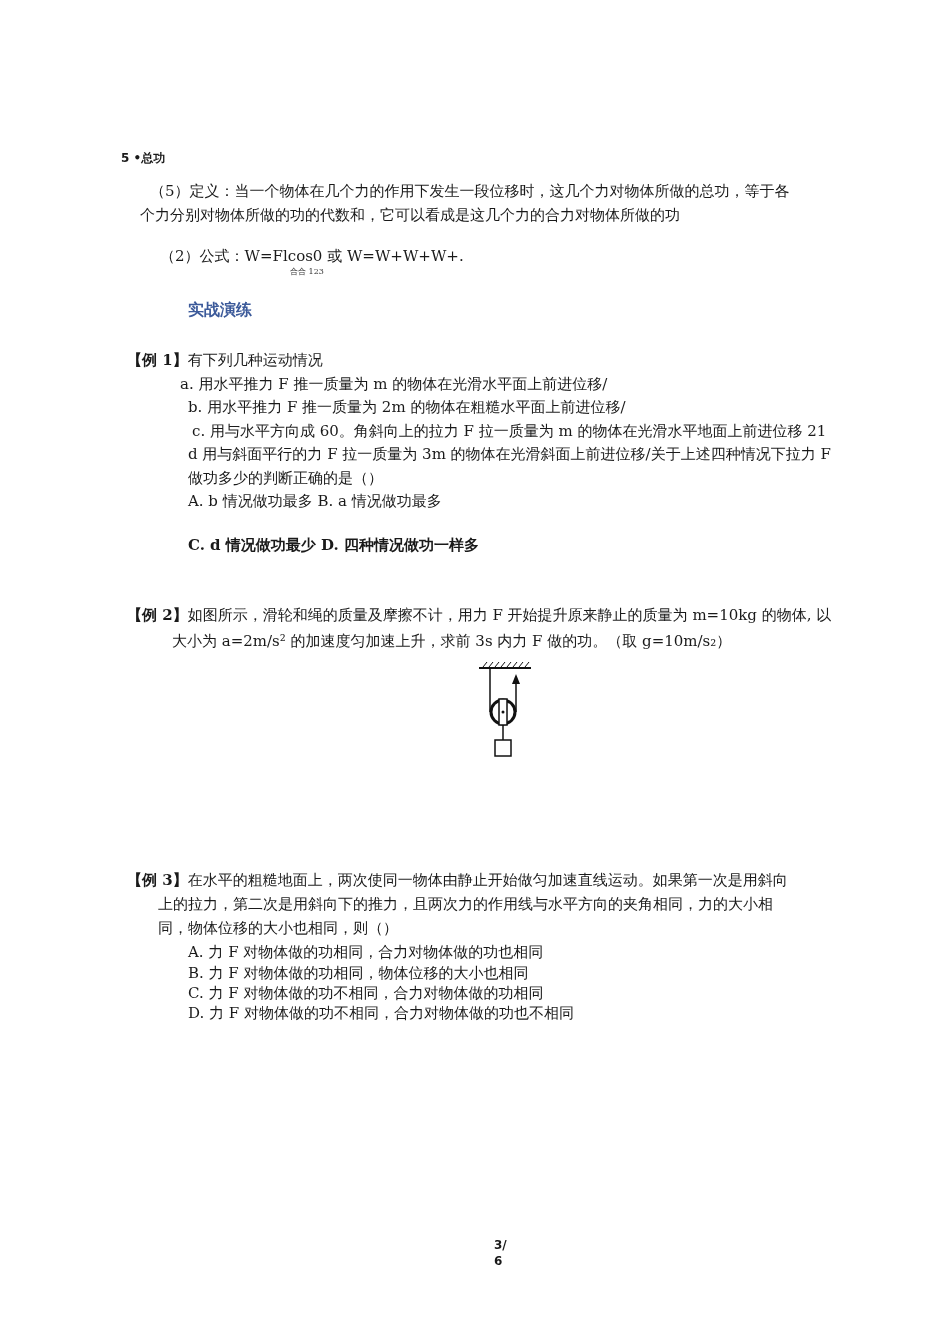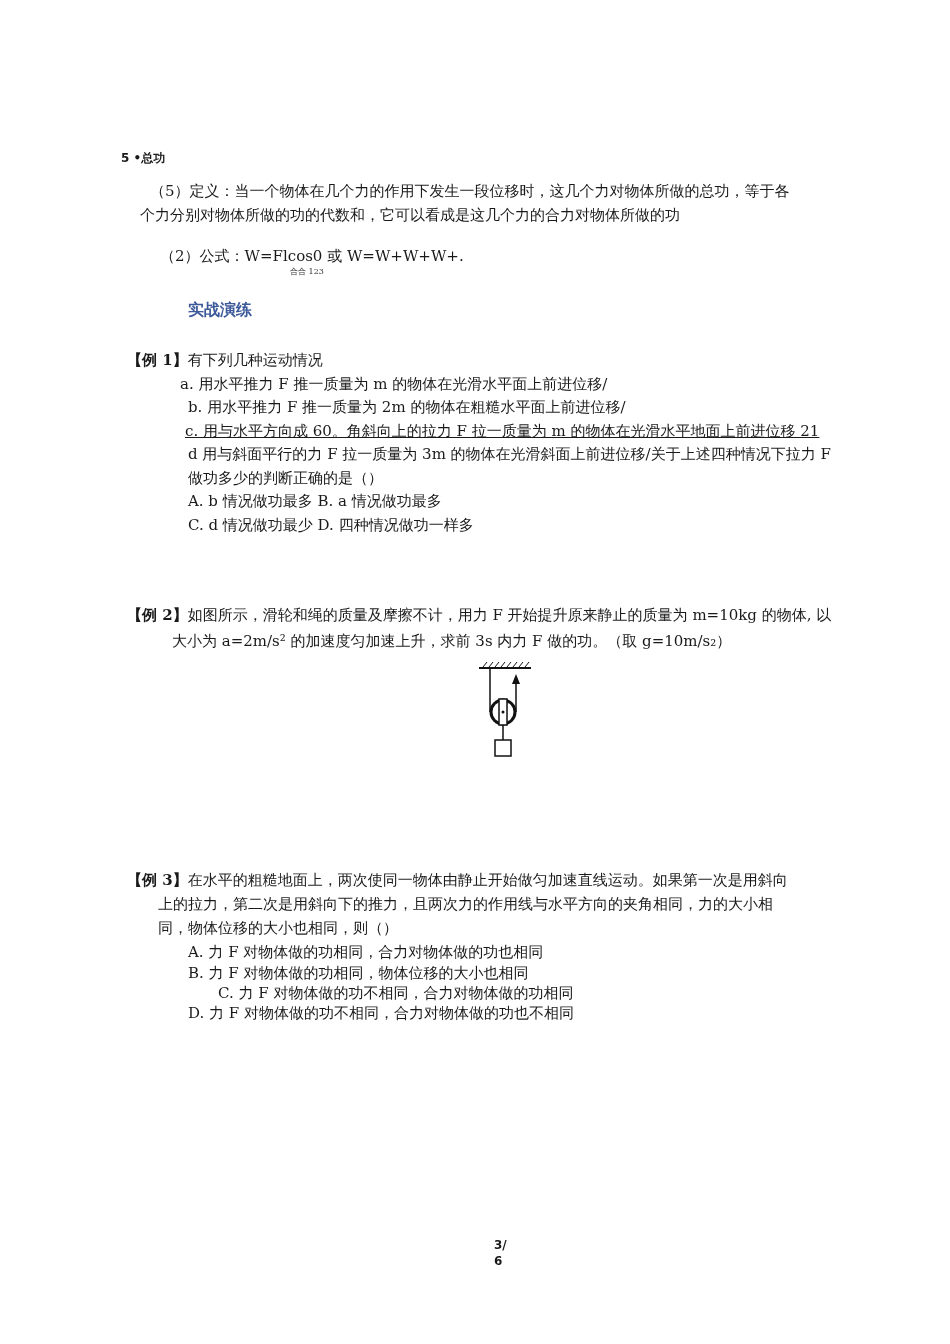"c. 用与水平方向成 60。角斜向上的拉力 F 拉一质量为" div.abs { left: 185px -> 192px; text-decoration: underline -> none }
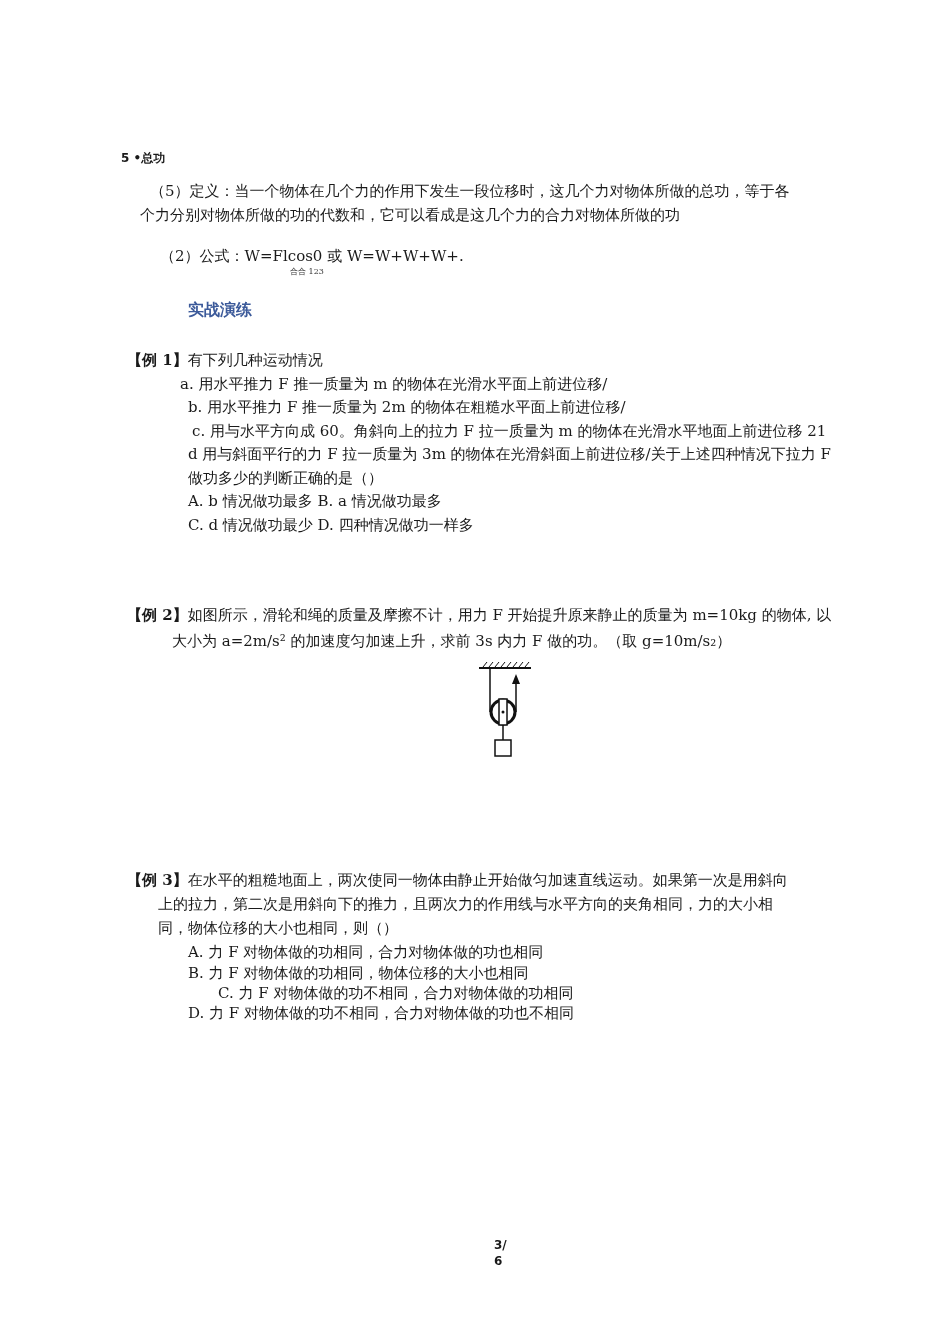"C. d 情况做功最少 D. 四种情况做功一样多" div.abs { font-weight: none -> bold; top: 515px -> 535px }
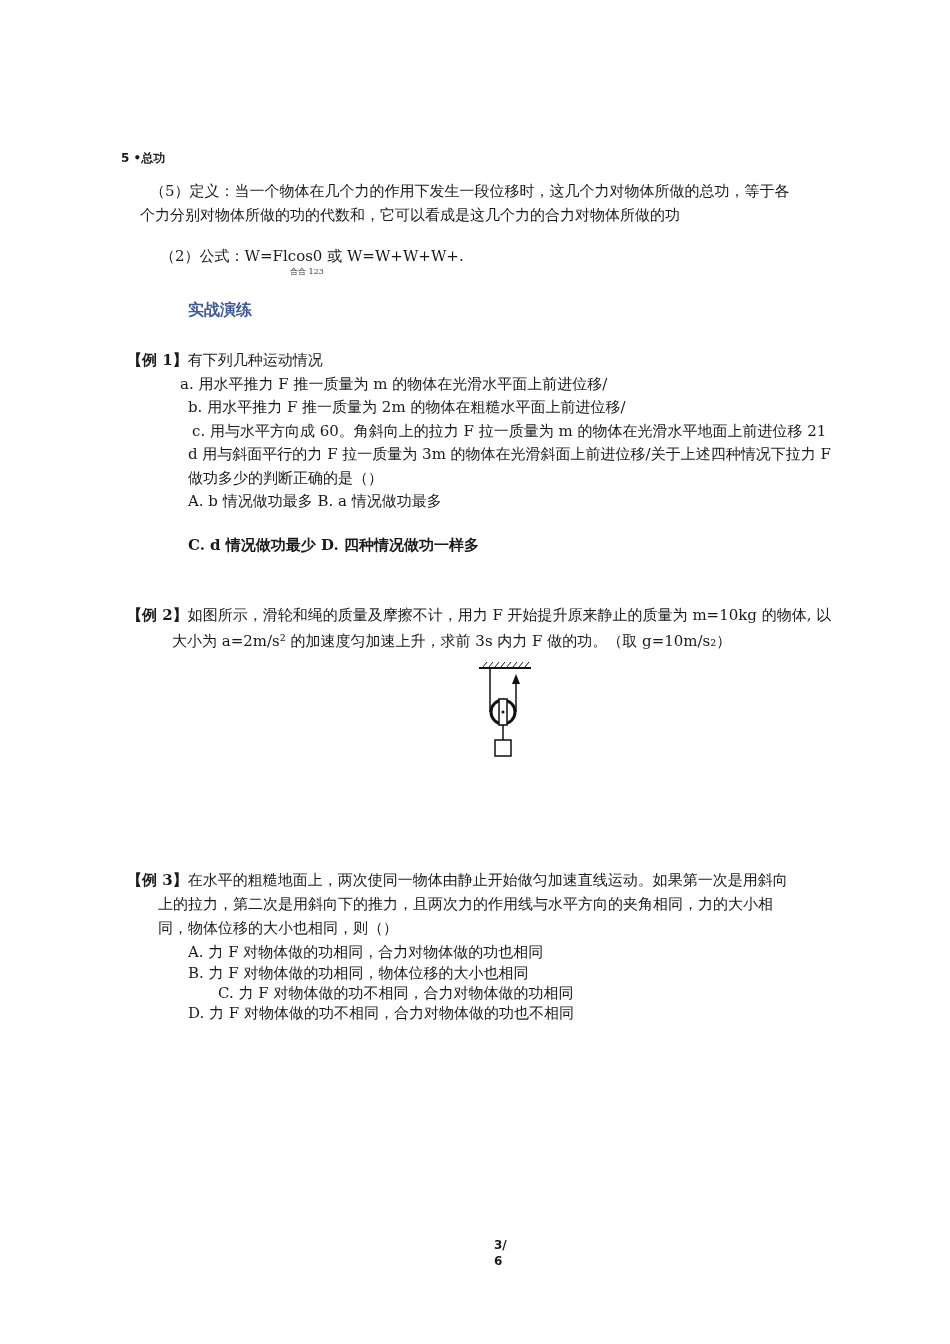"C. 力 F 对物体做的功不相同，合力对物体做的功相同" div.abs { margin-left: 30px -> none }
